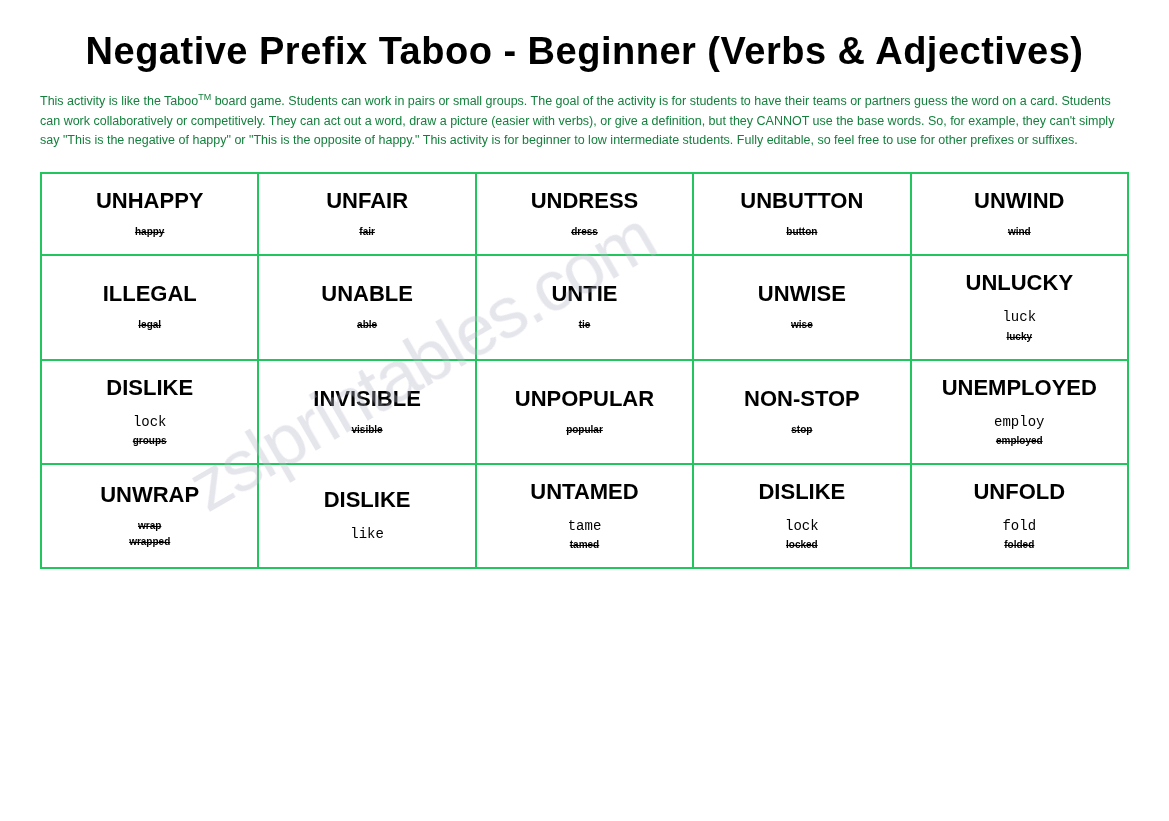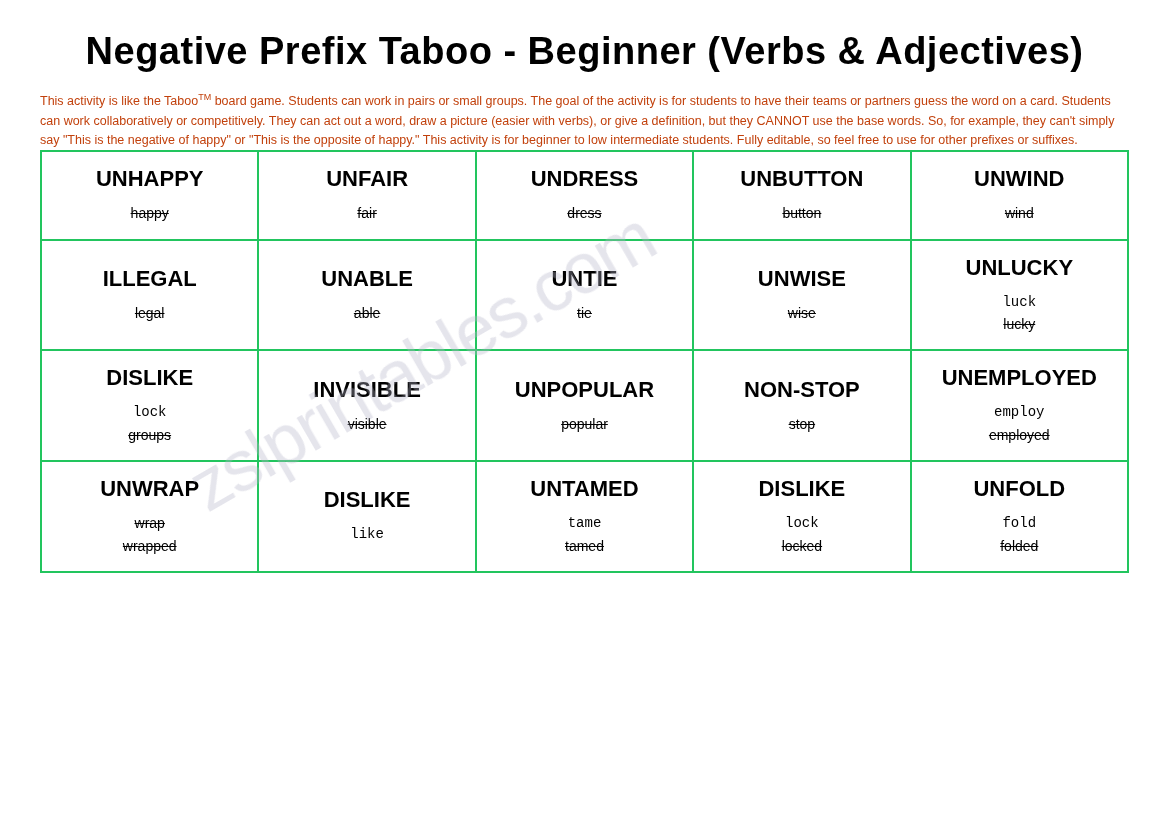"This activity is like the" .description { color: #c2410c -> #15803d; margin-bottom: none -> 22px }
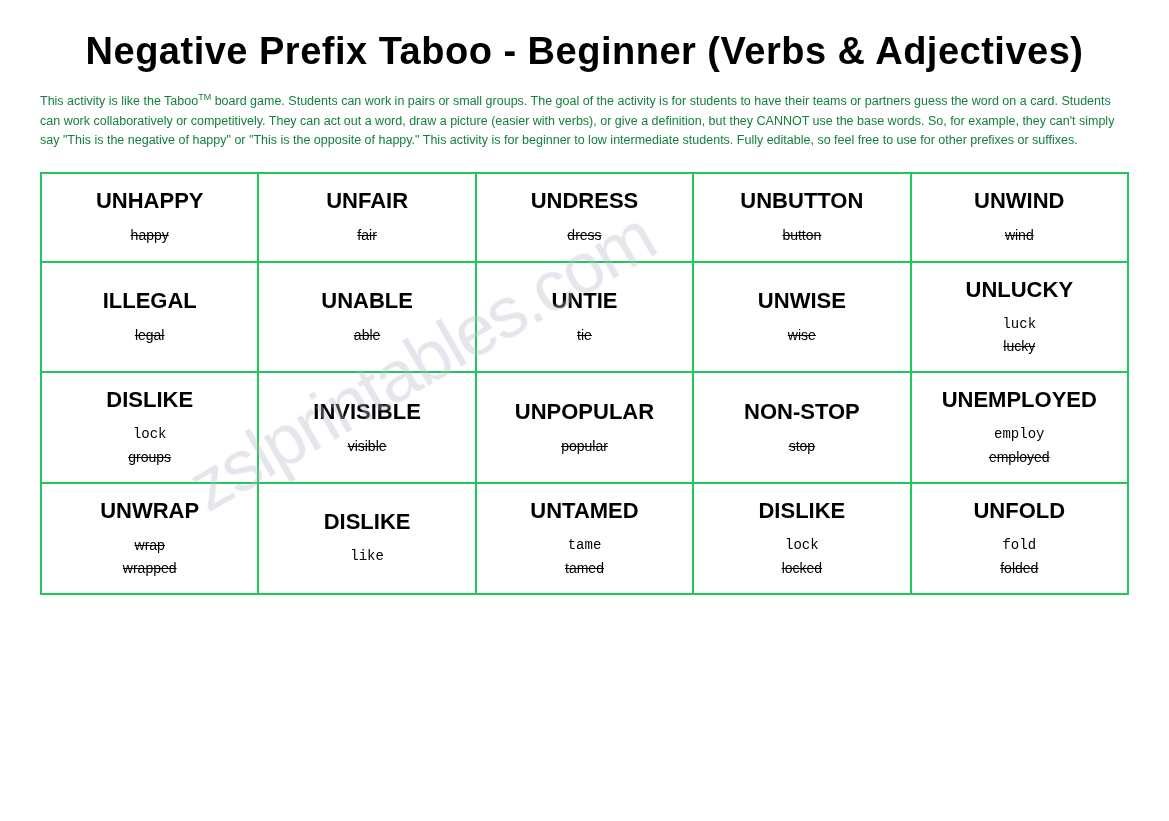"happy" .taboo-word { font-size: 14px -> 10px; font-weight: none -> bold }
